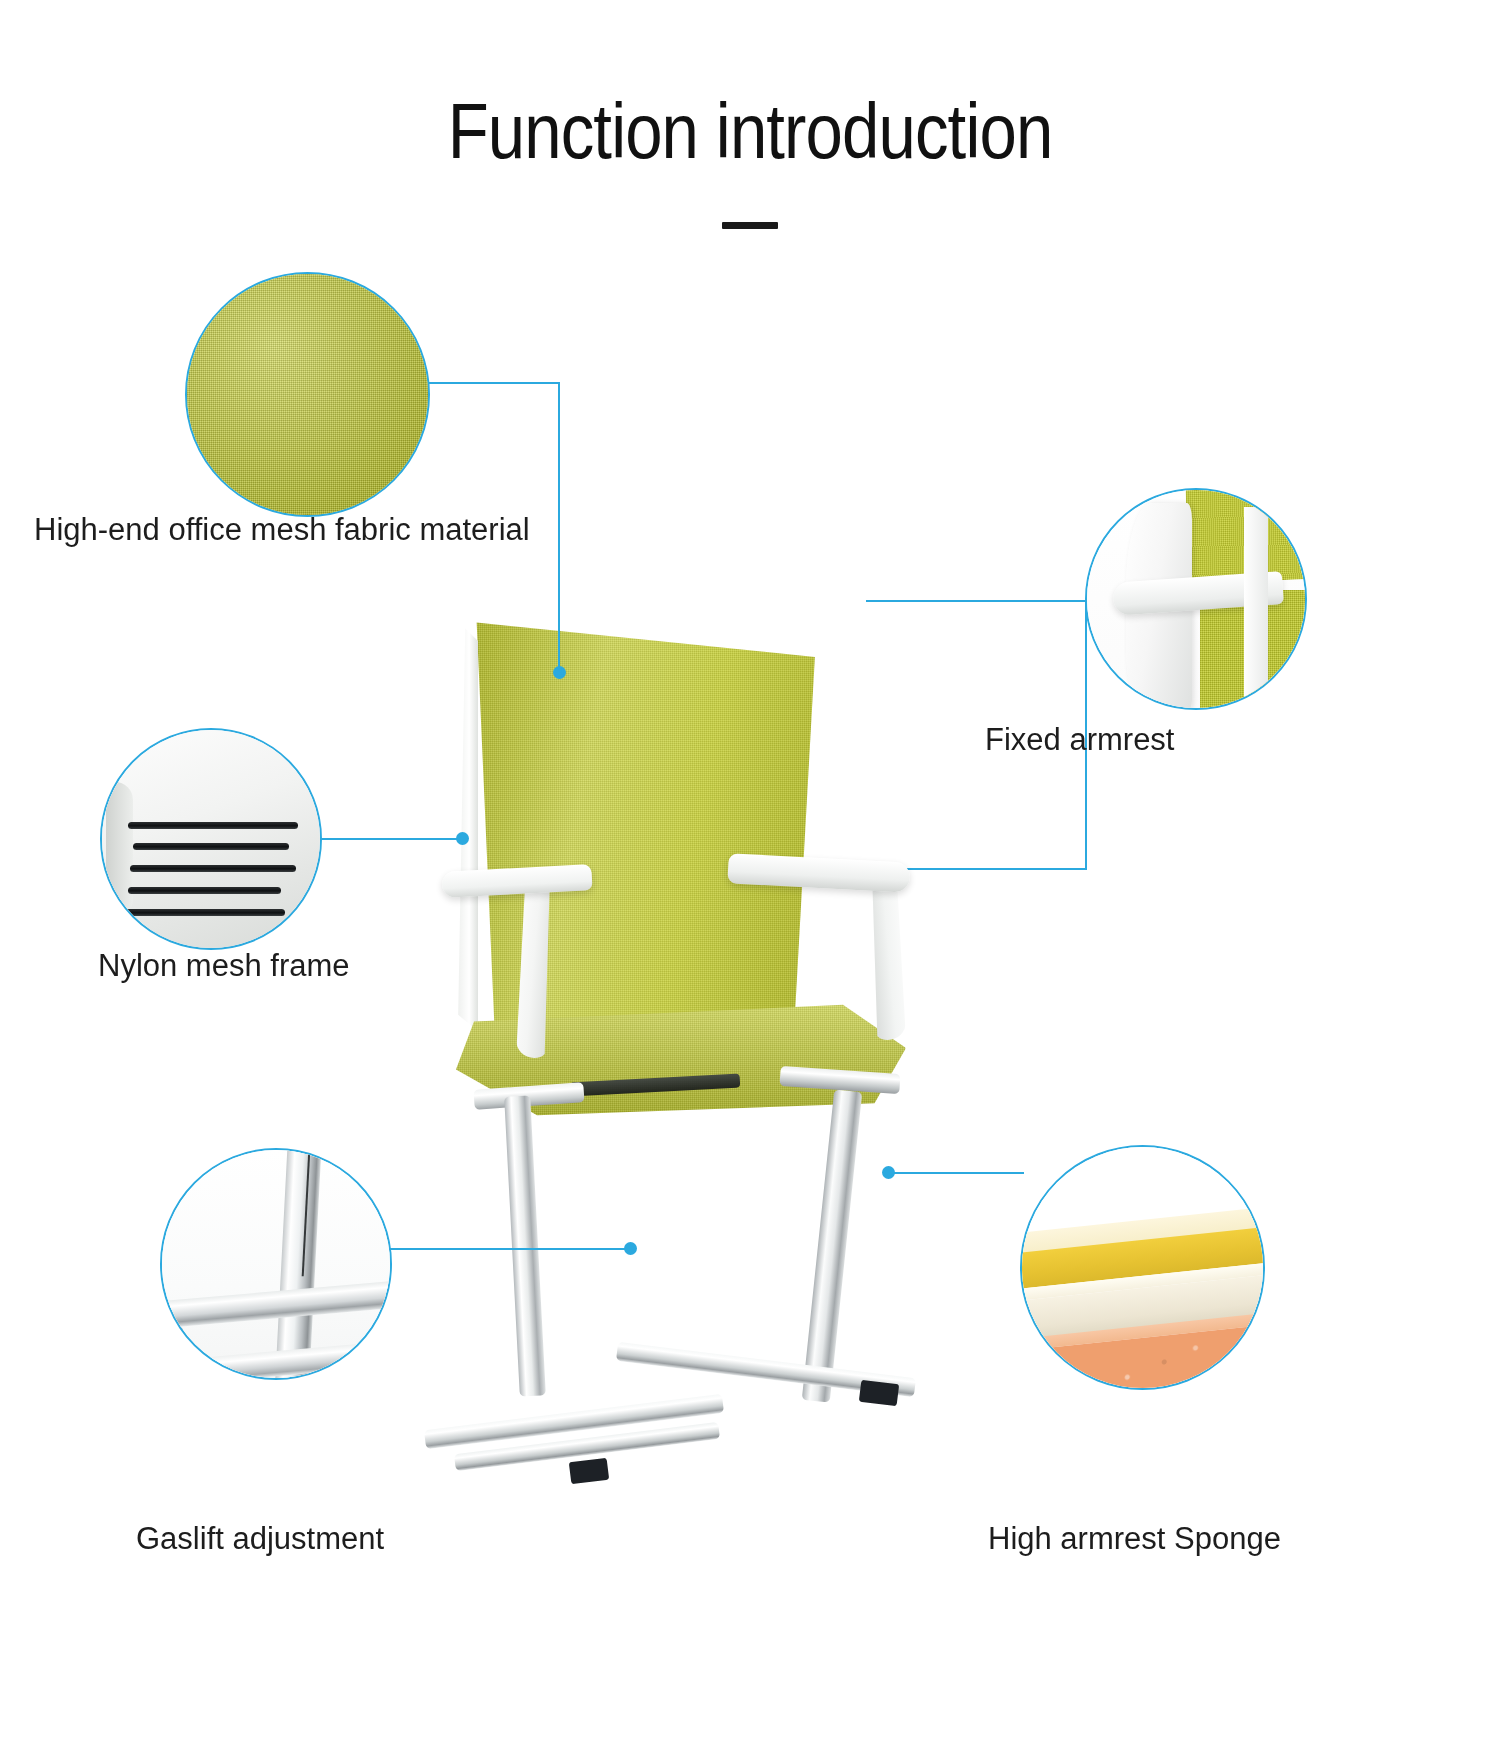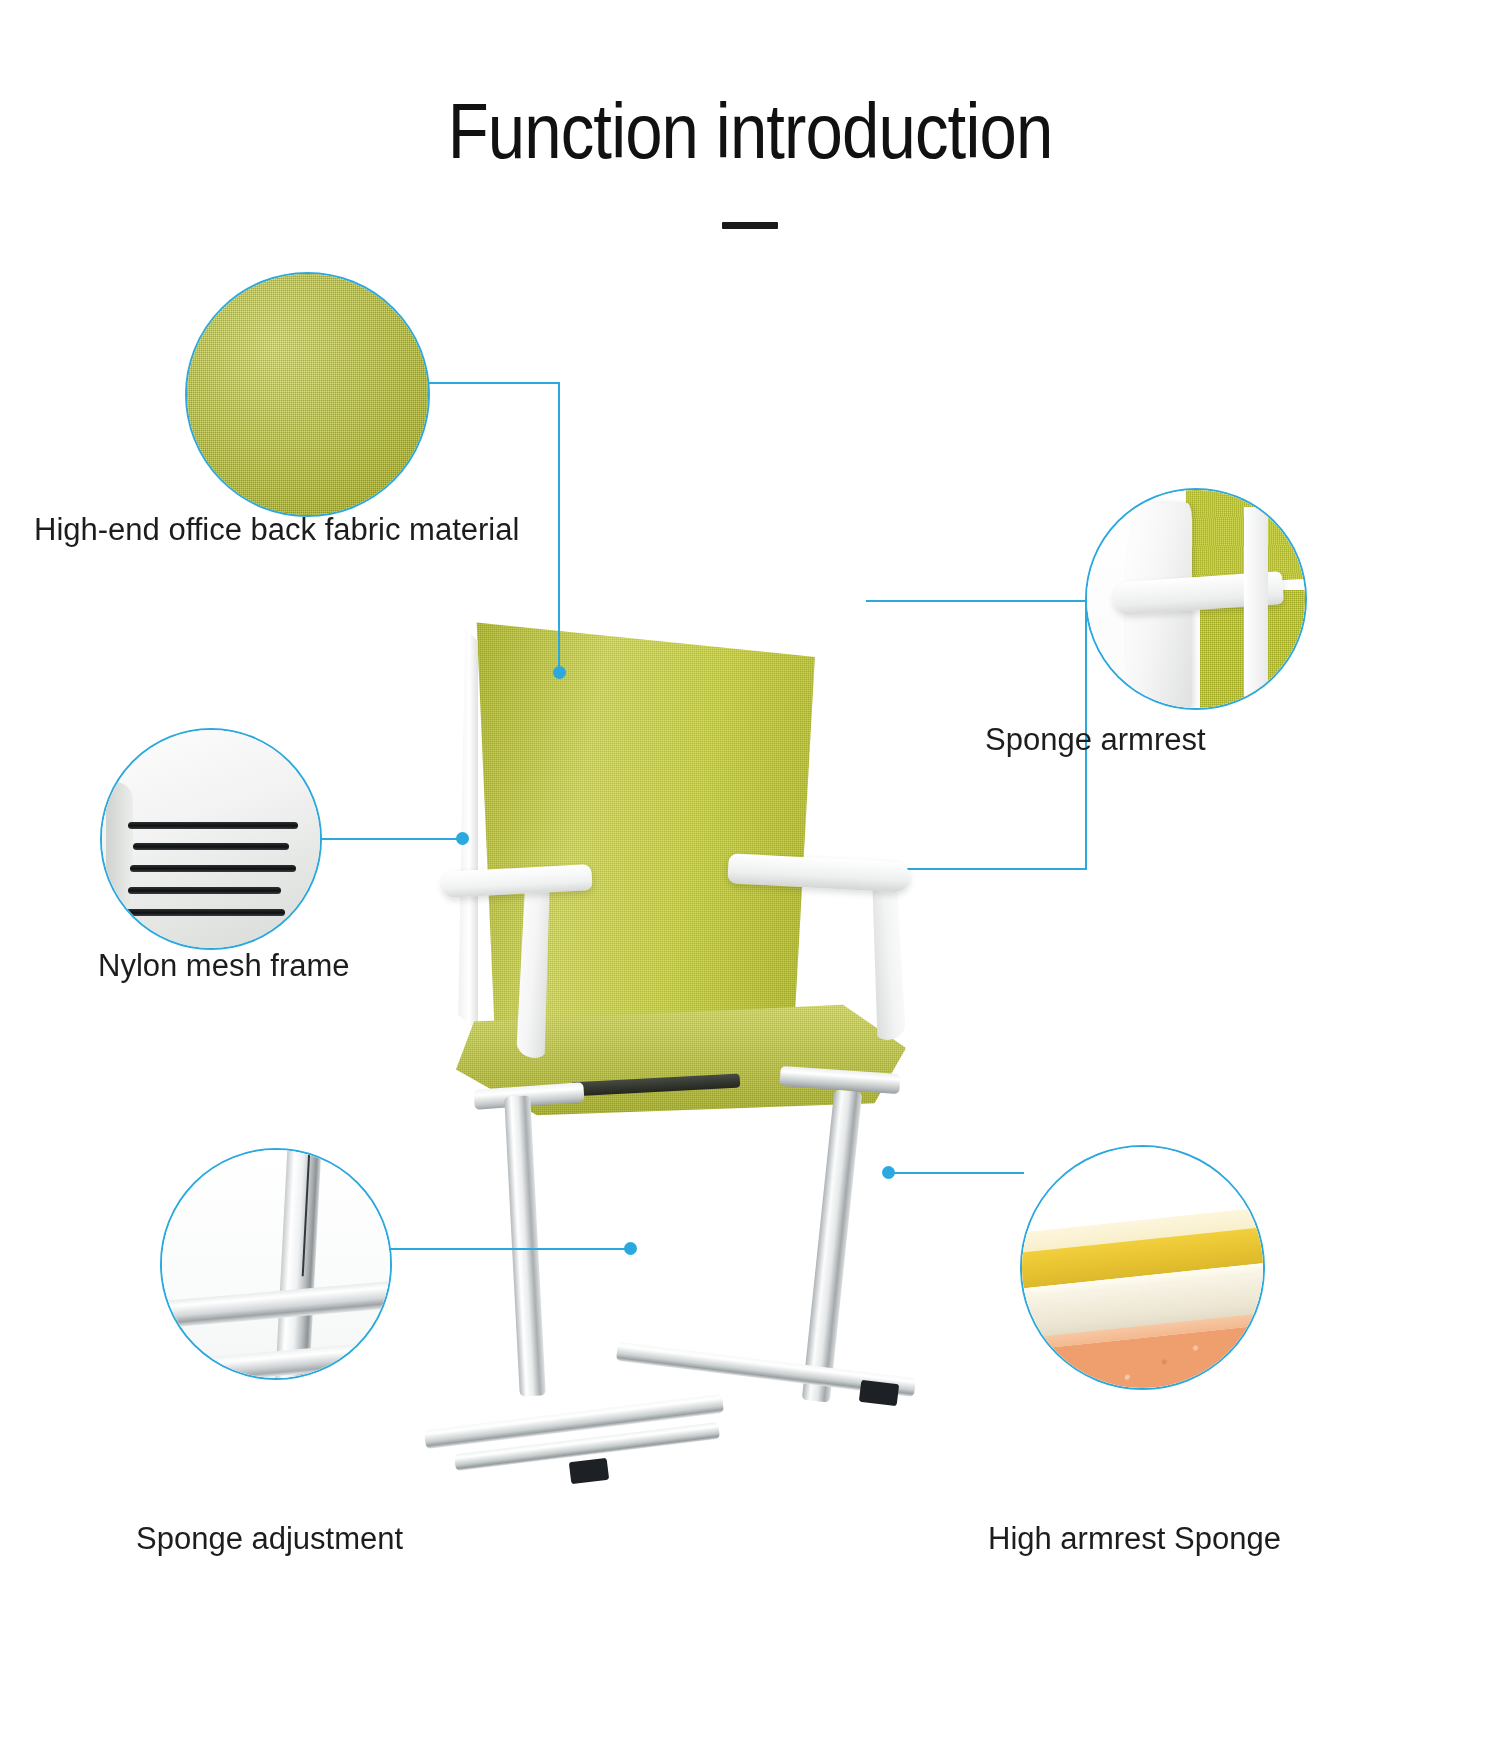"High-end office back fabric material" div.lbl { text: back -> mesh }
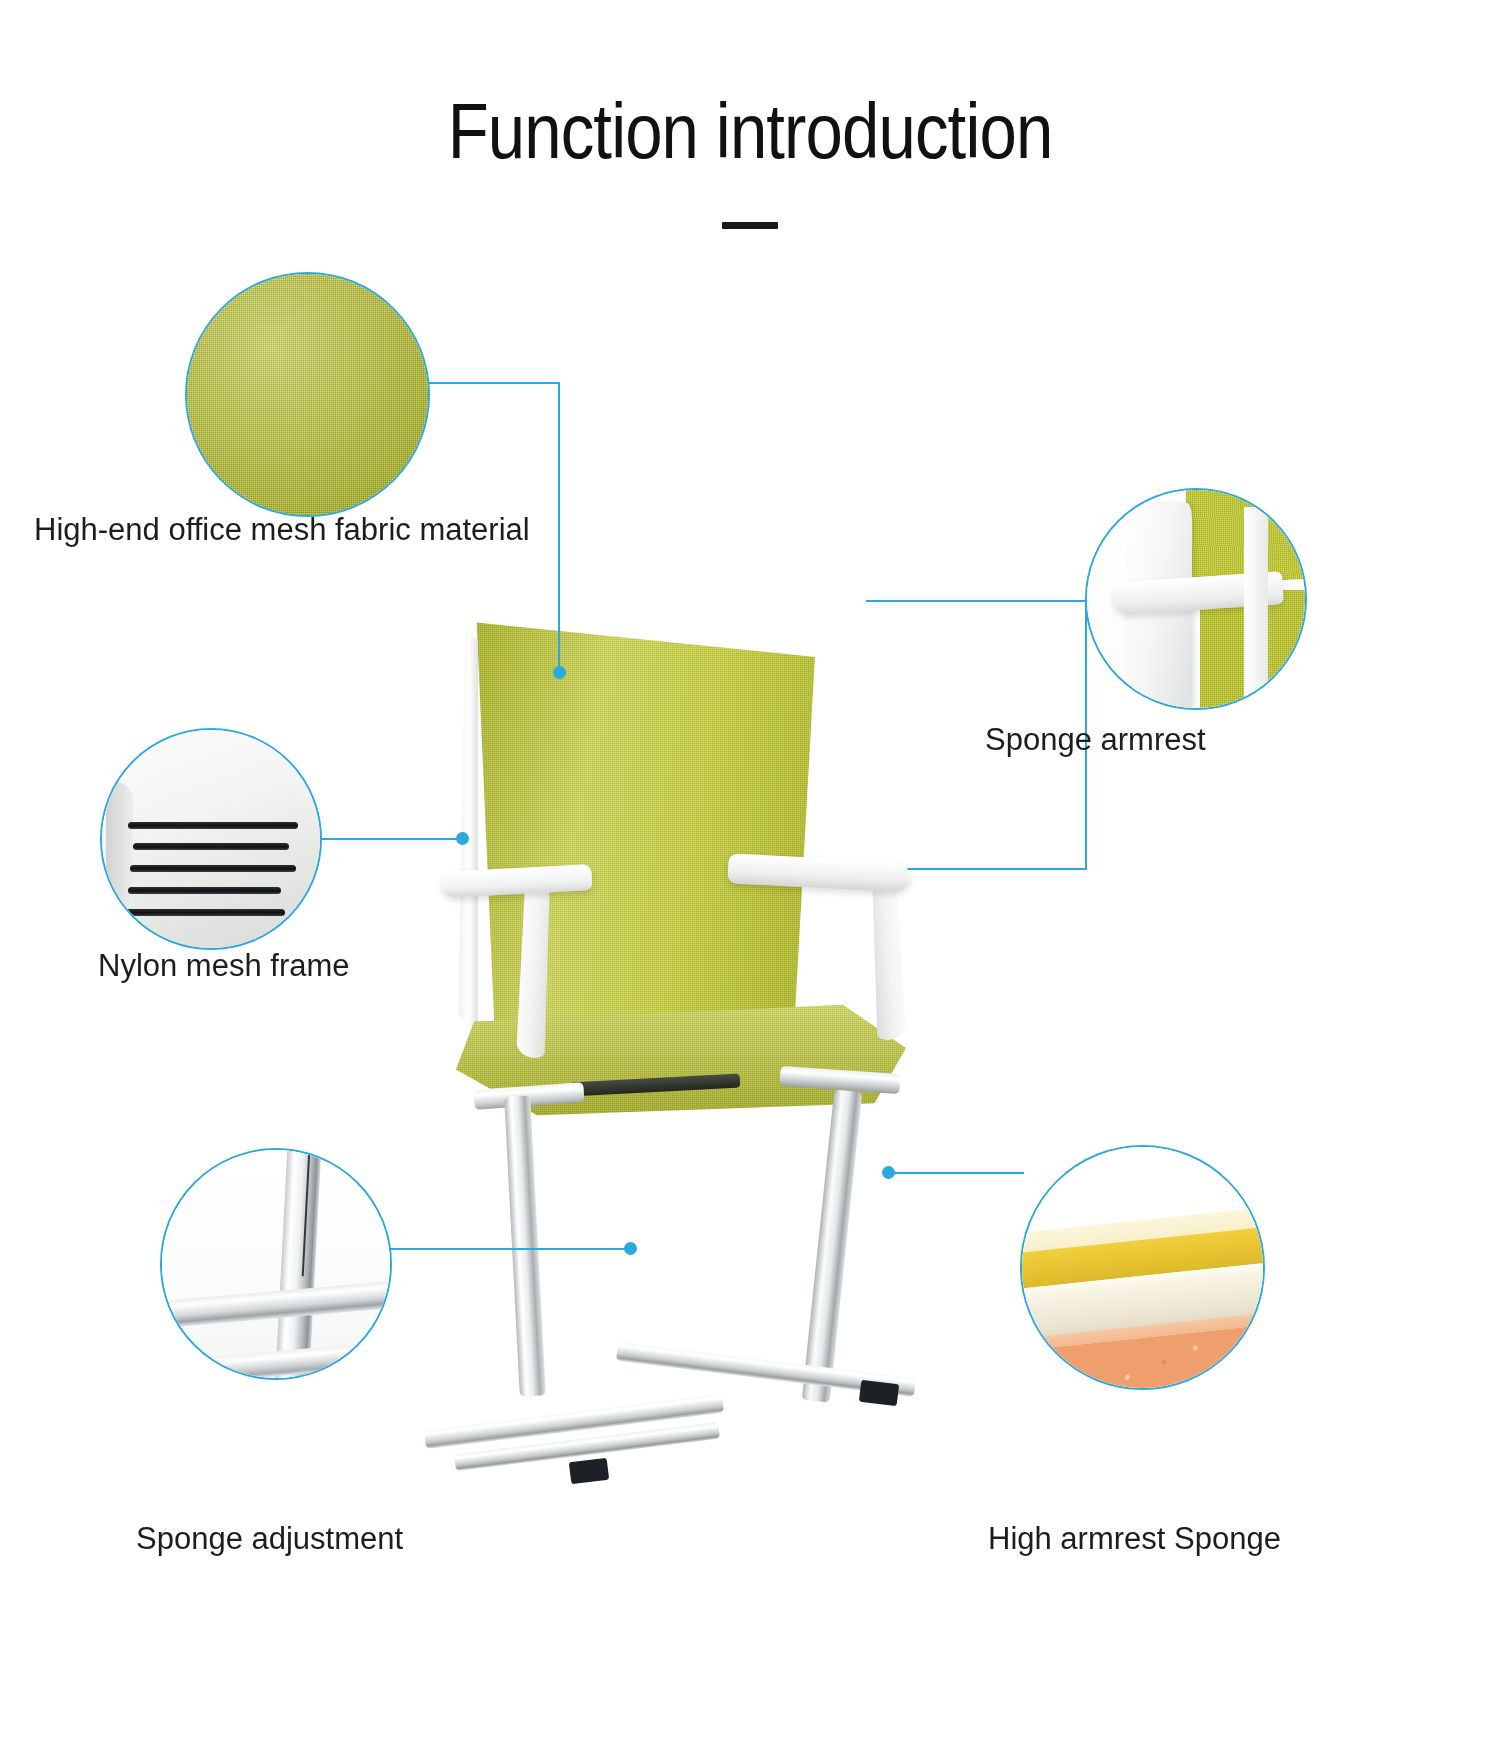"Sponge armrest" div.lbl { text: Sponge -> Fixed }
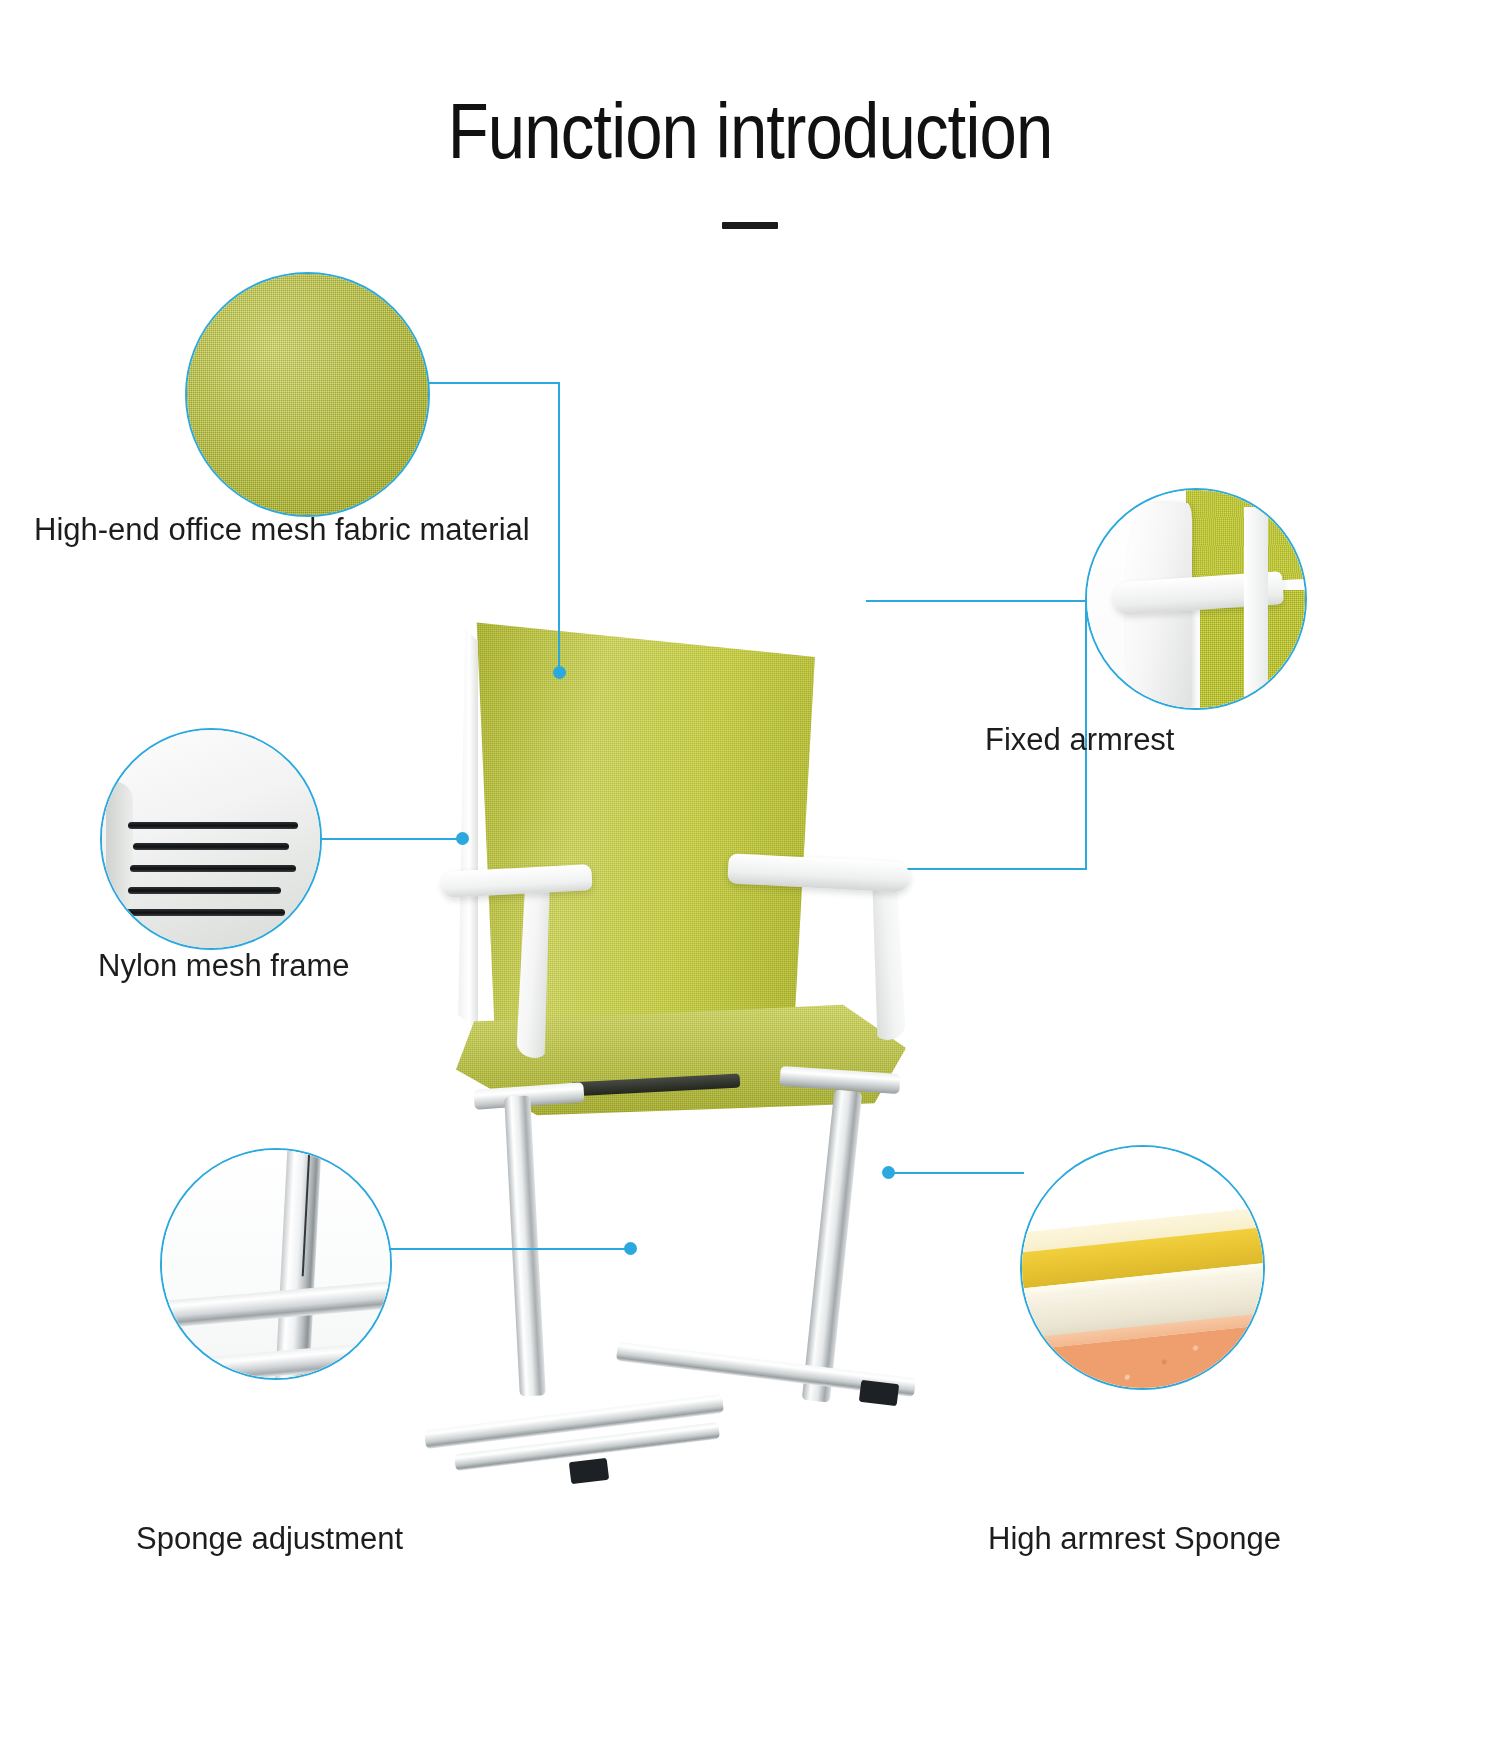"Sponge adjustment" div.lbl { text: Sponge -> Gaslift }
